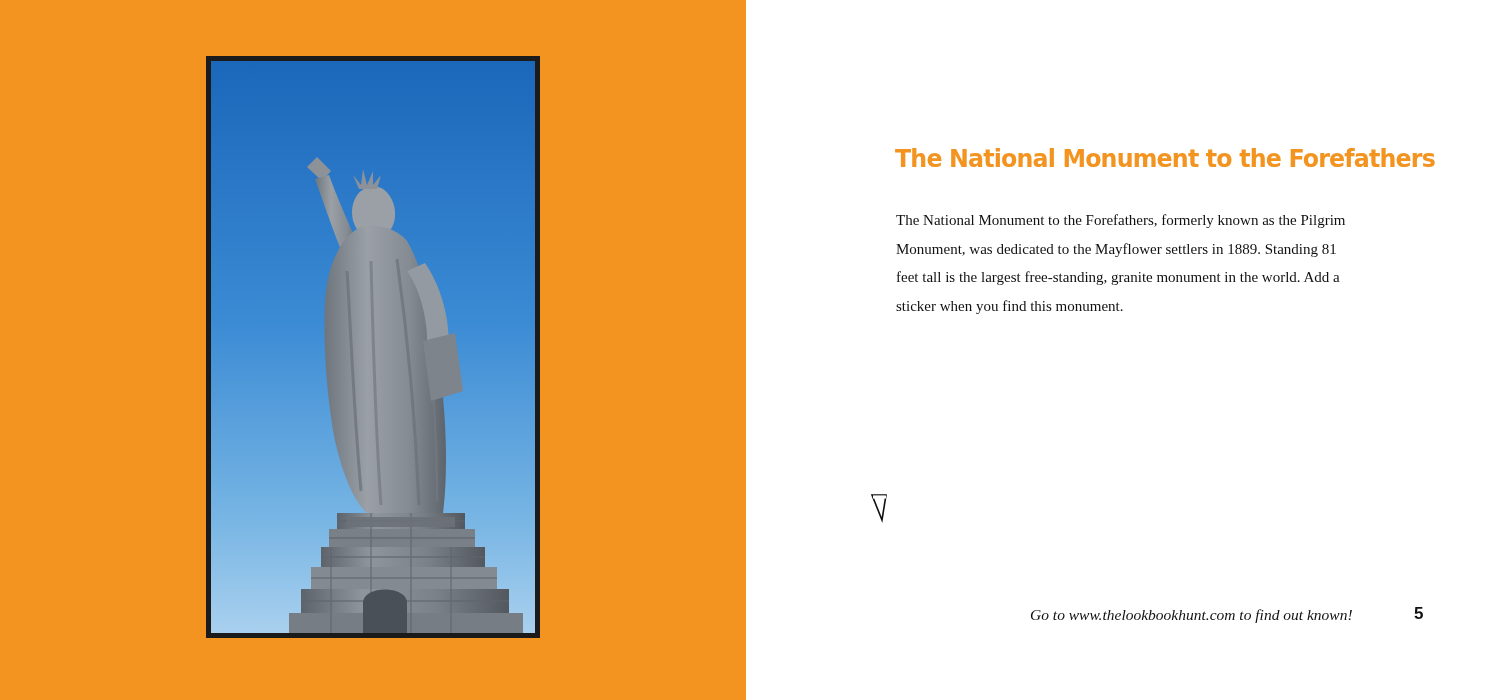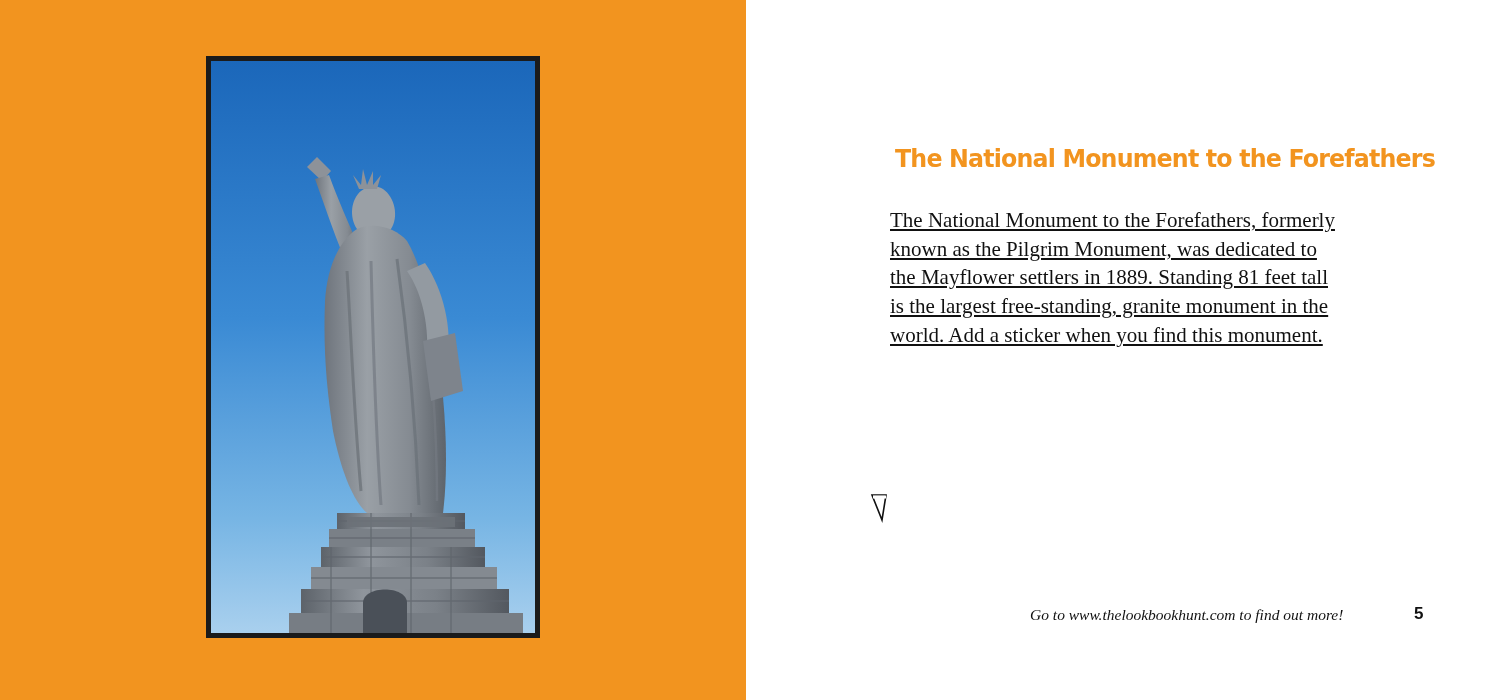"The National Monument to the Forefathers," .body-text { font-size: 21px -> 15px; left: 144px -> 150px; text-decoration: underline -> none }
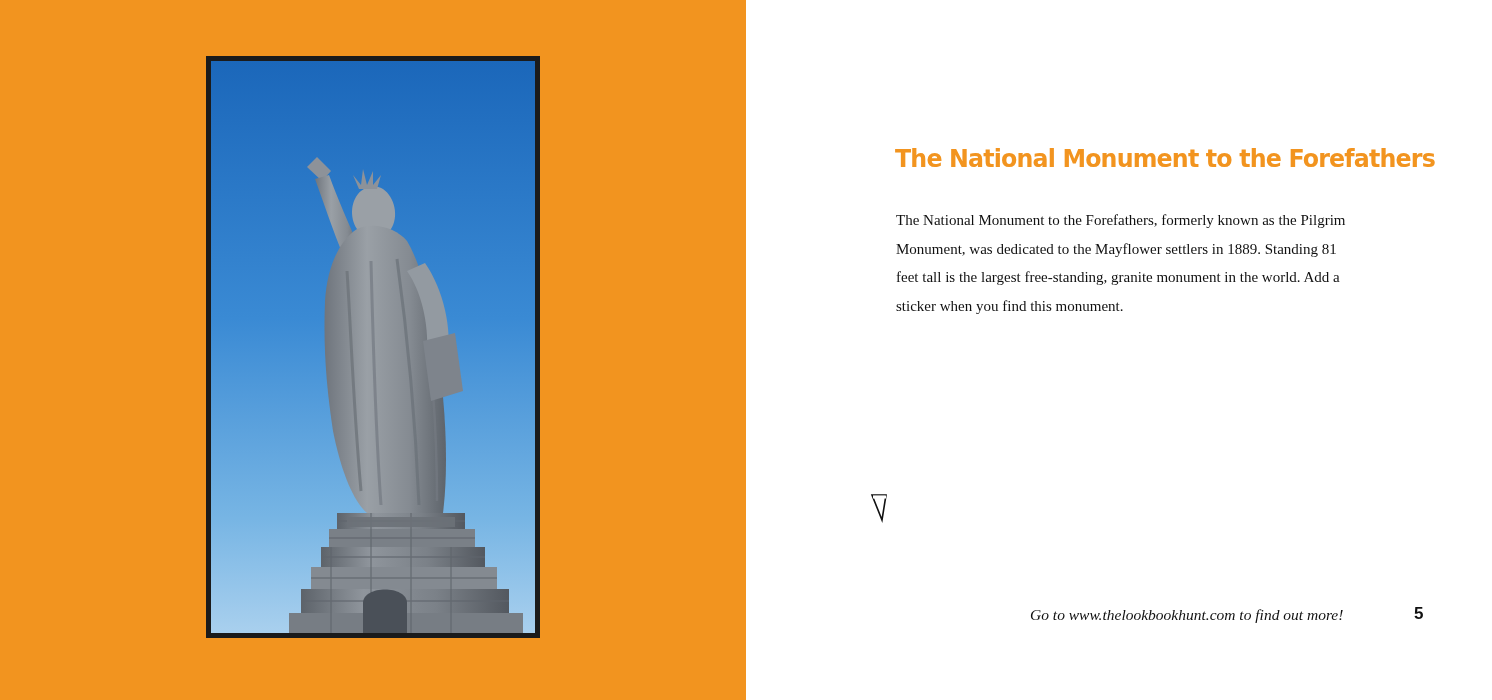"Go to www.thelookbookhunt.com to find" div.footer { text: more -> known }
